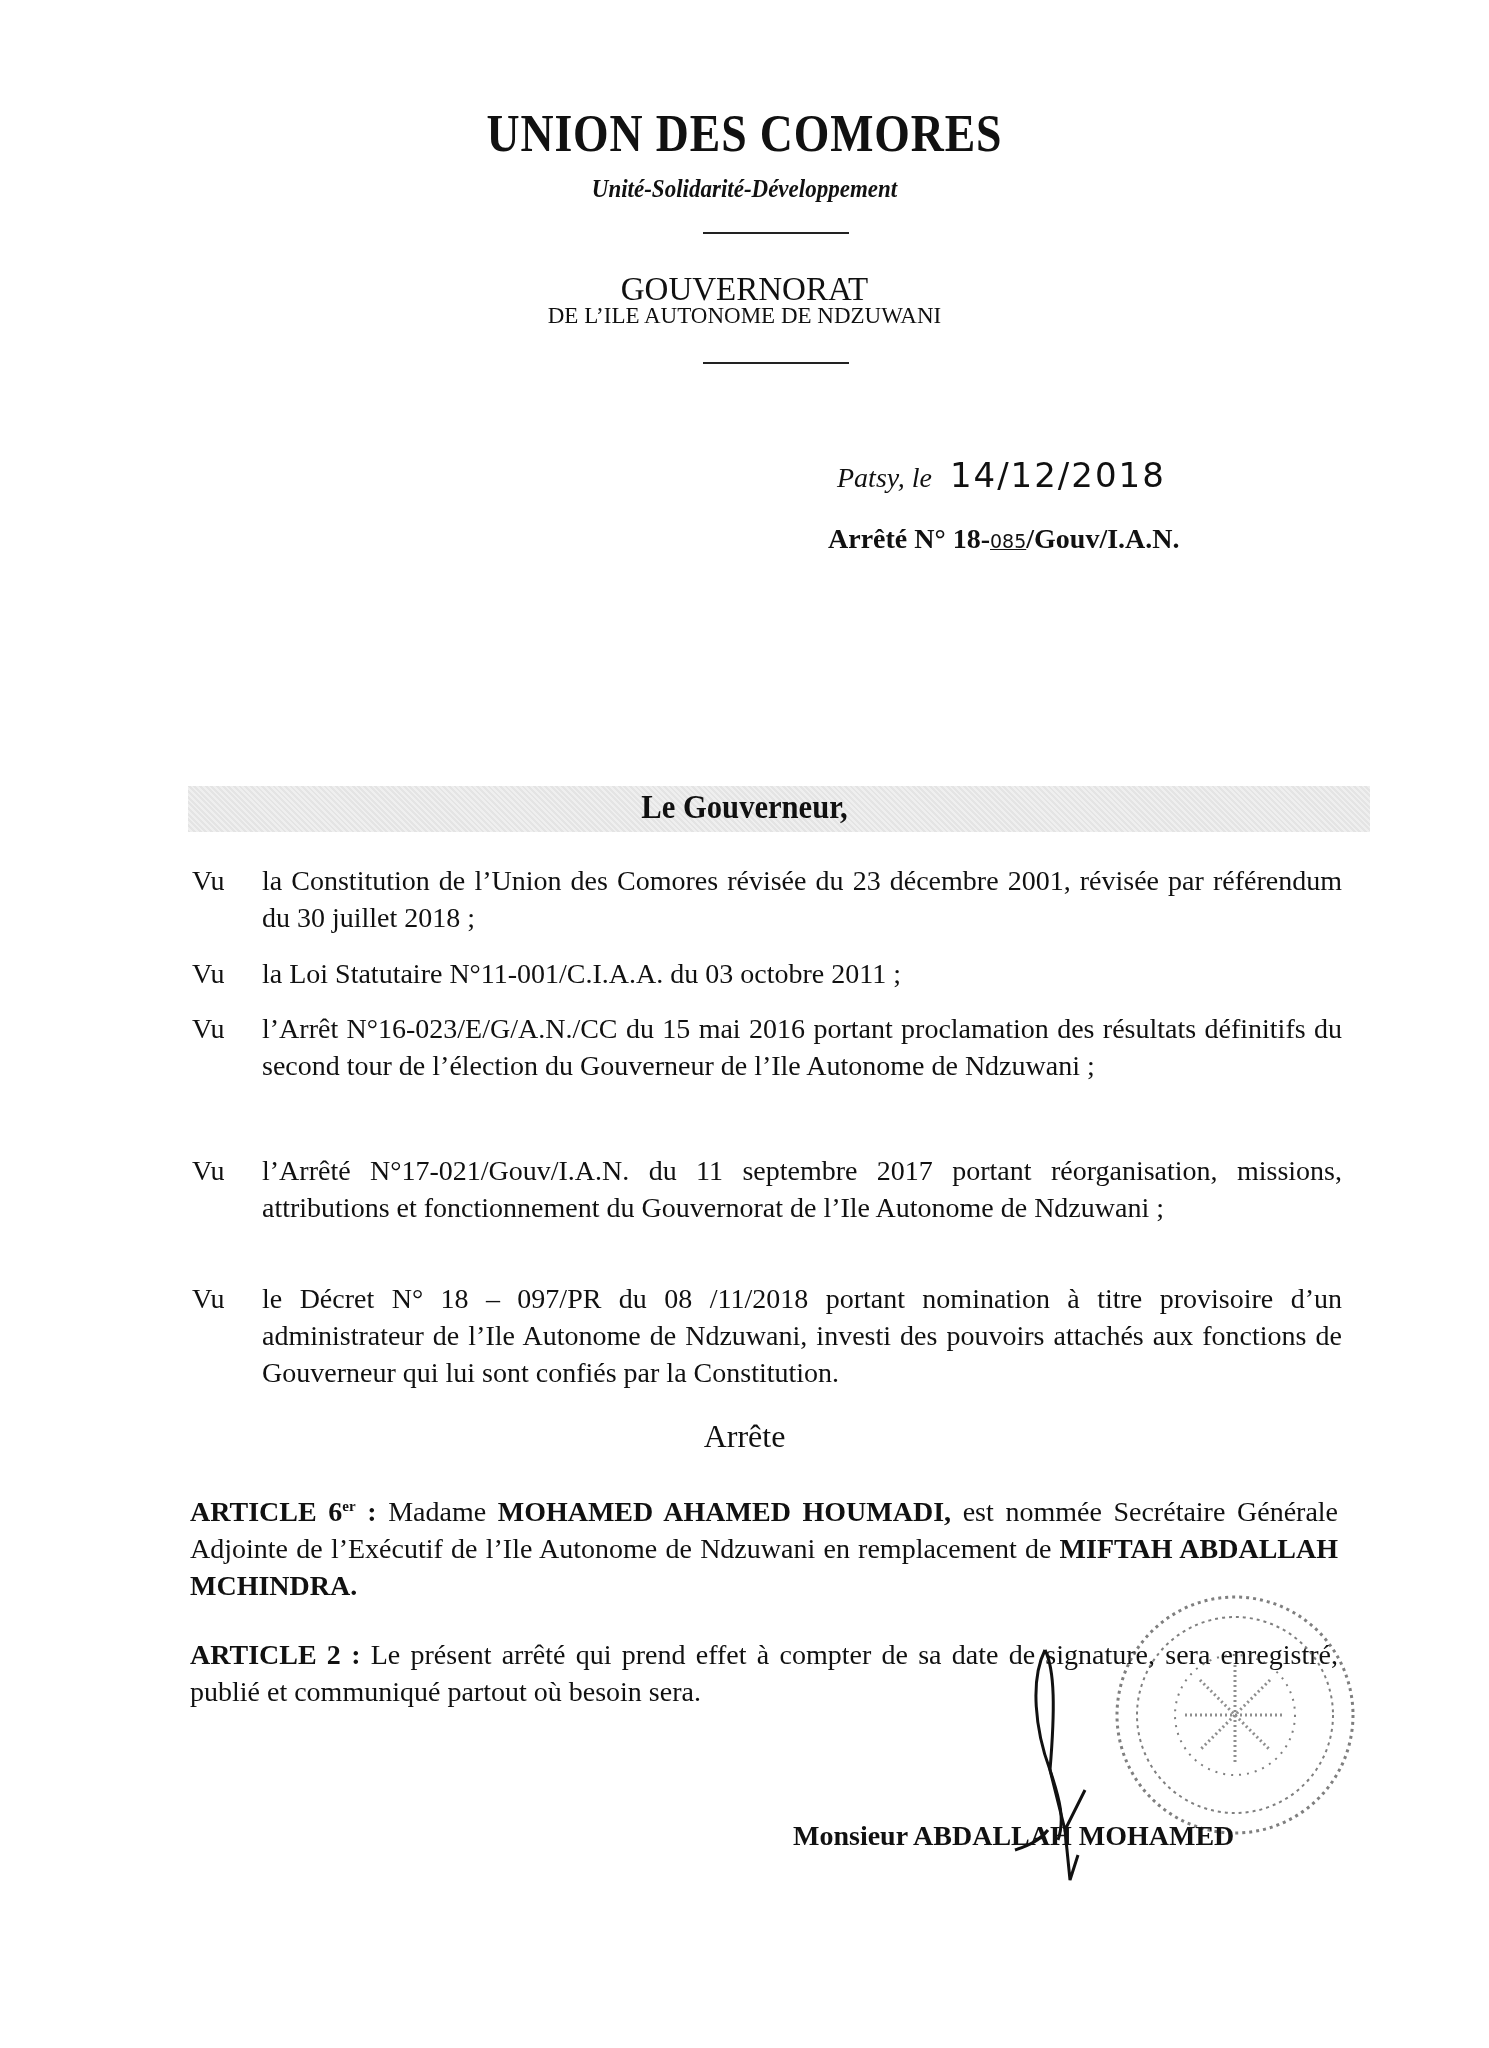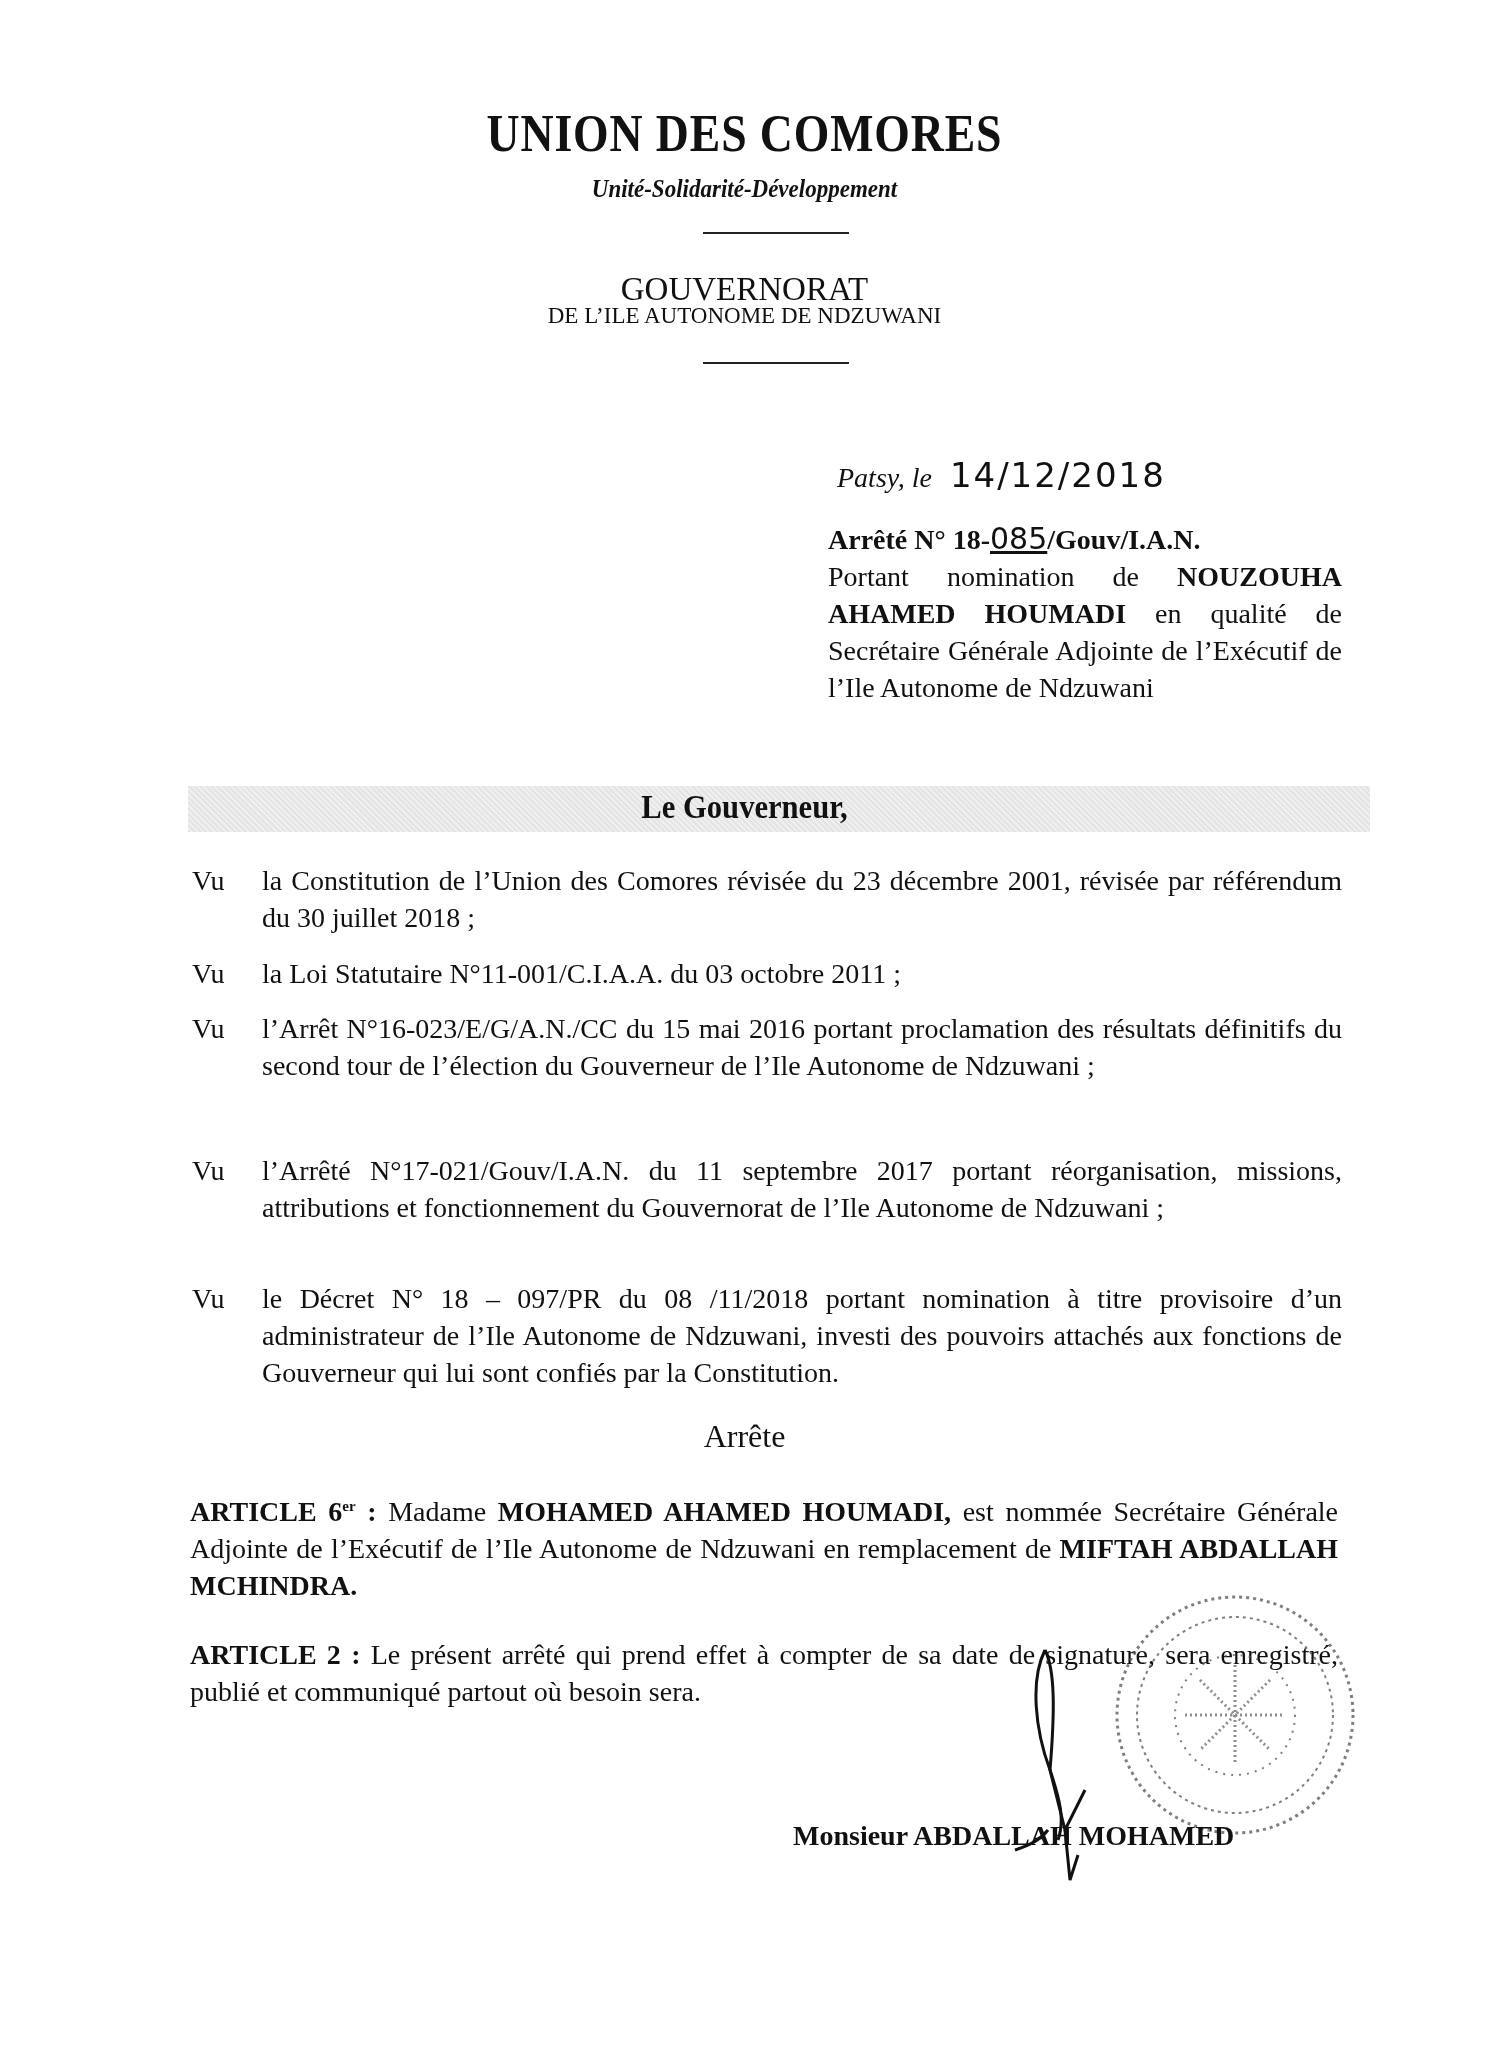"085" #arrete-ref .hand { font-size: 30px -> 19px }
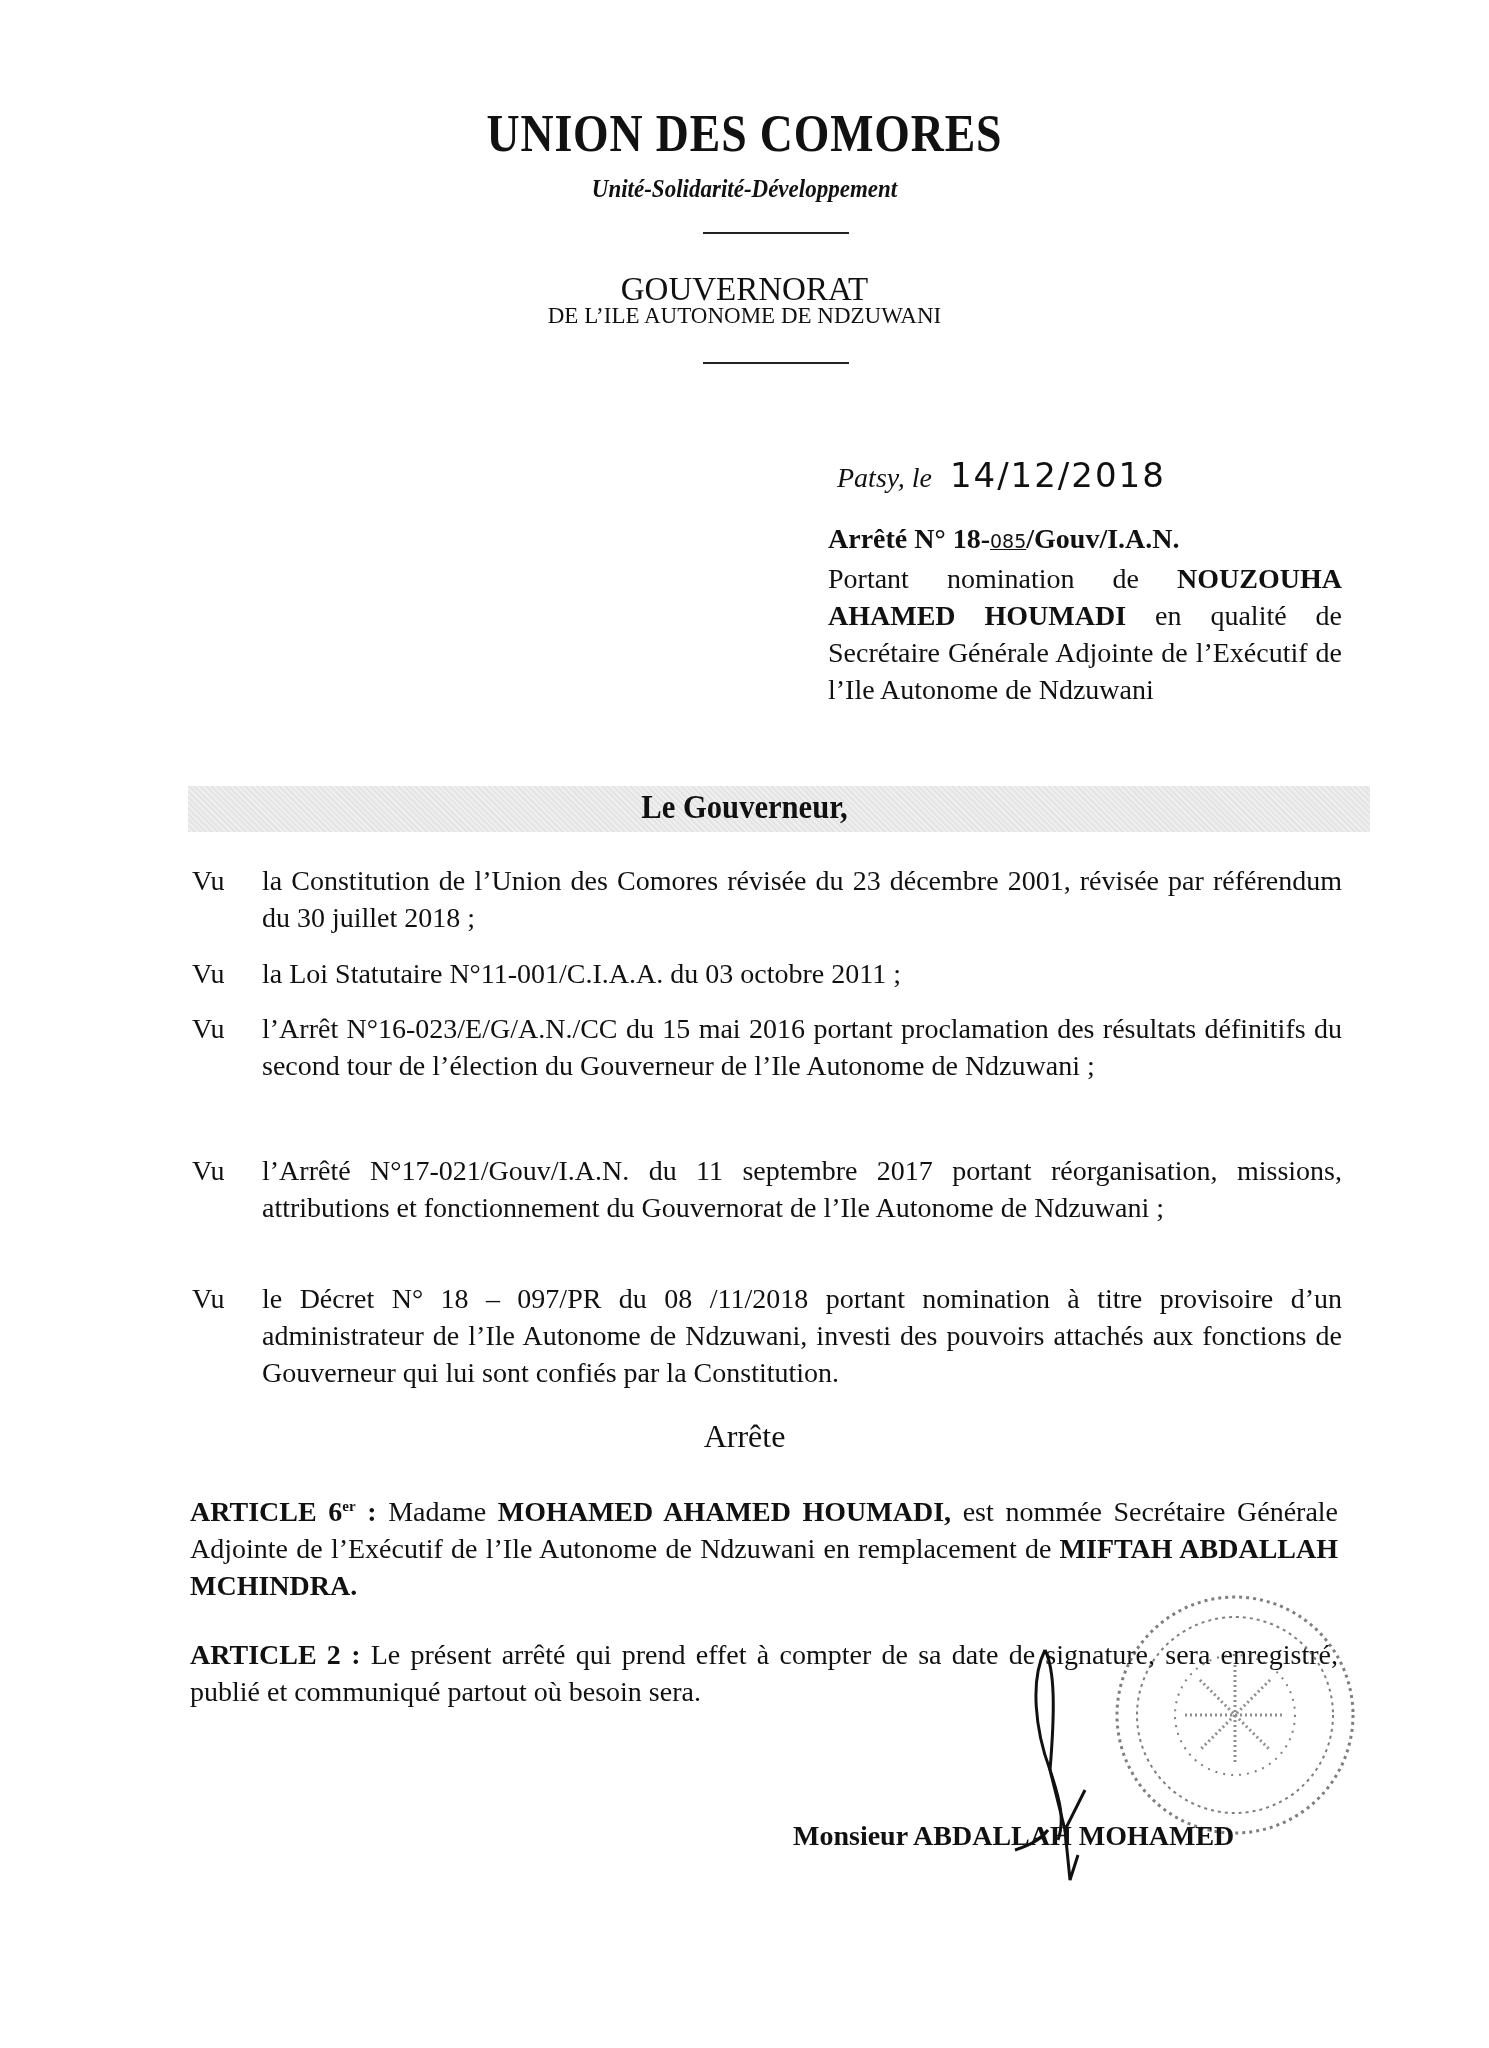"Portant nomination de NOUZOUHA AHAMED" div { html: <div> <span>Portant nomination de</span> <b>NOUZOUHA AHAMED HOUMADI</b> <span>en qualité de Secrétaire Générale Adjointe de l’Exécutif de l’Ile Autonome de Ndzuwani</span> </div> -> none }
